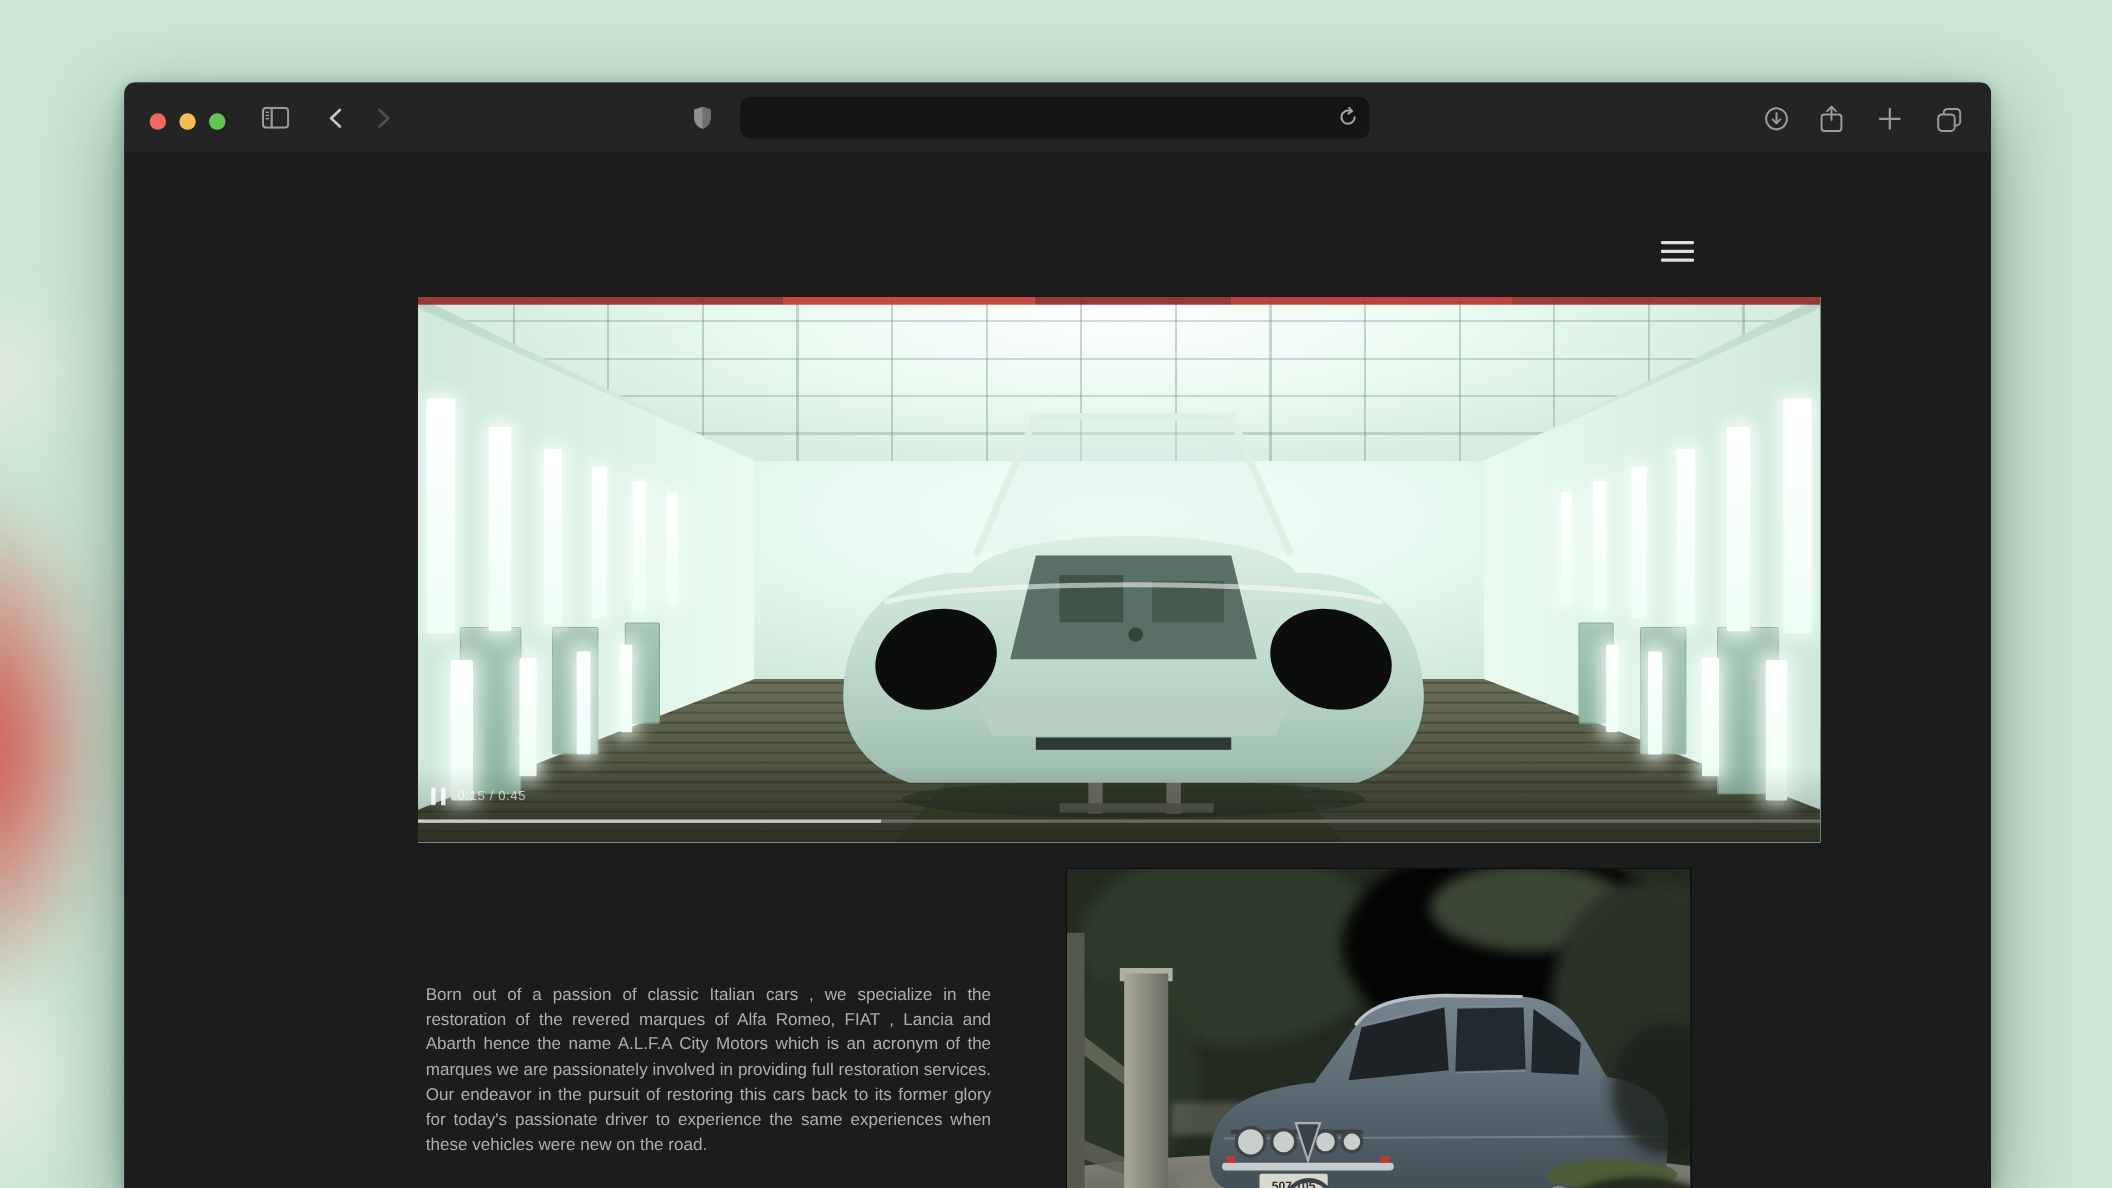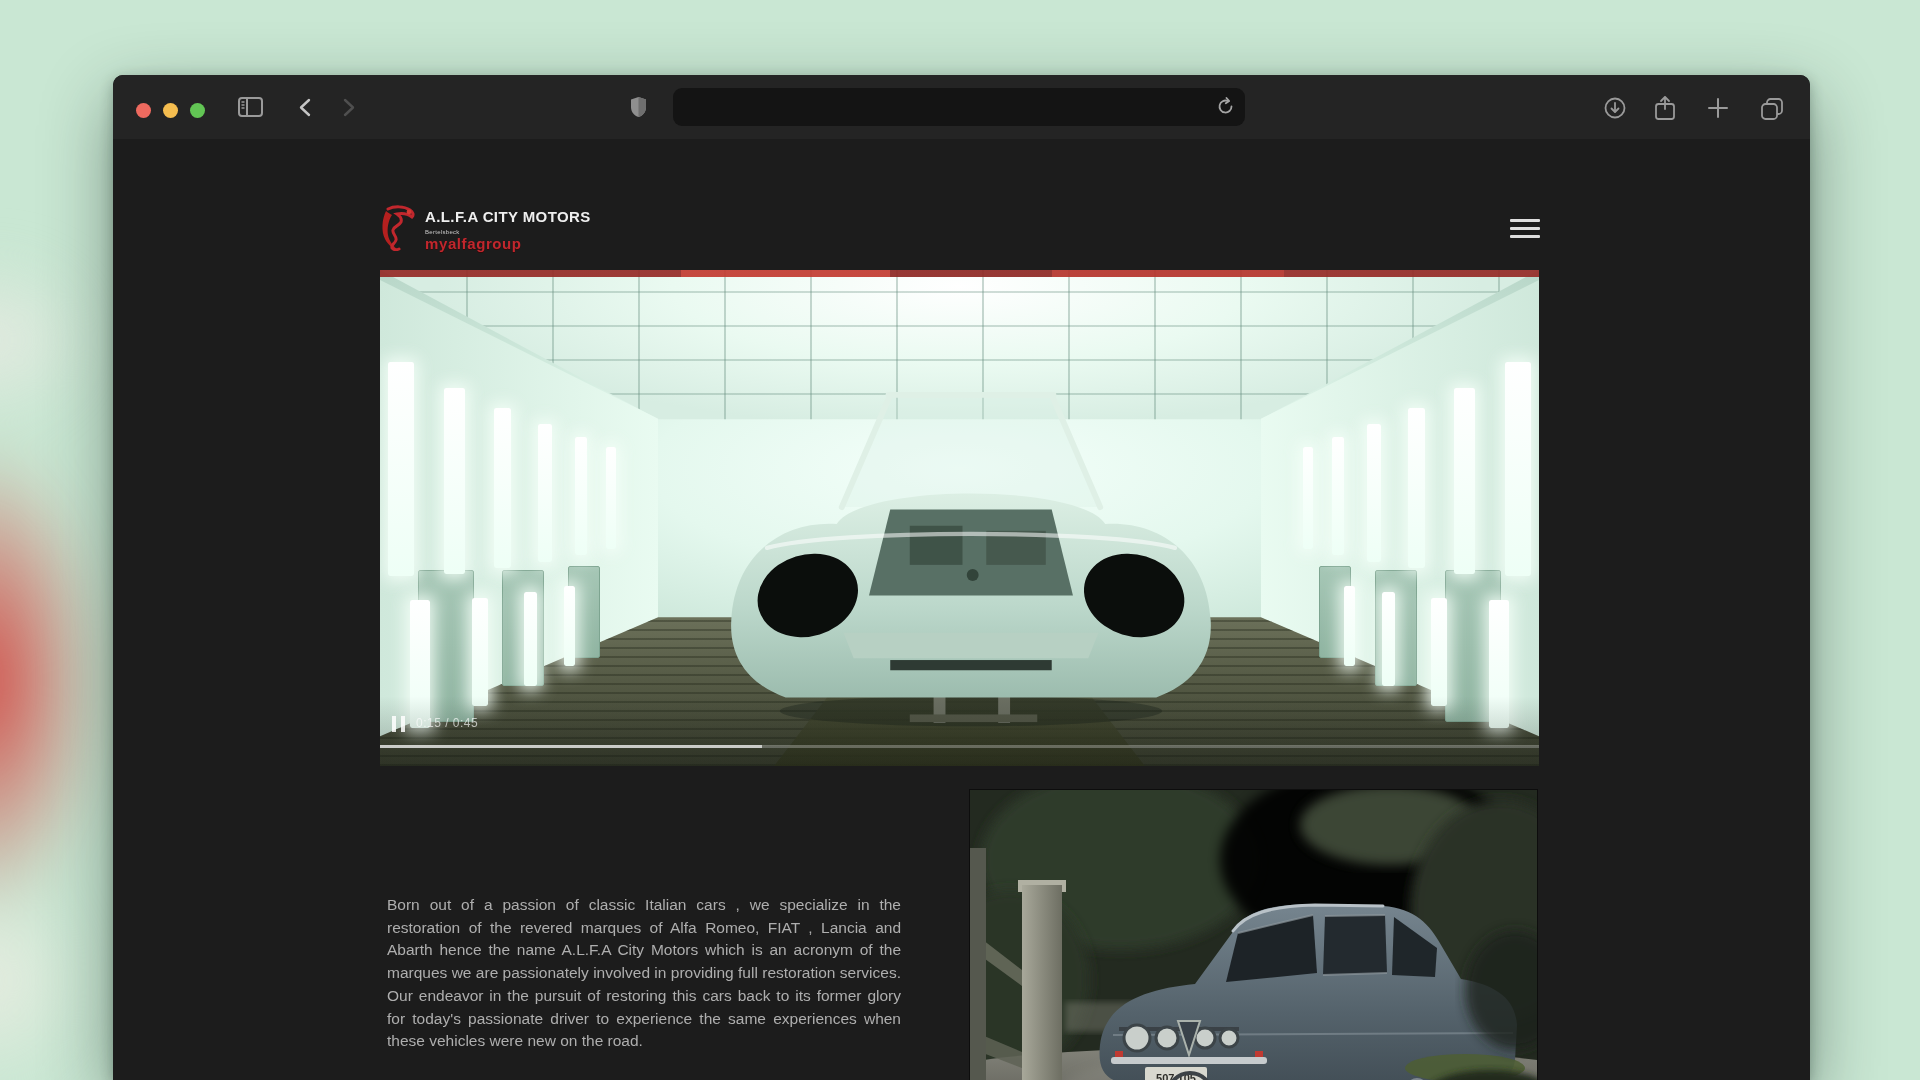"A.L.F.A CITY MOTORS" div.logo { html: <div> <svg> <path></path> <path></path> <circle></circle> </svg> <div> <div>A.L.F.A CITY MOTORS</div> <div>Bertelsbeck</div> <div>myalfagroup</div> </div> </div> -> none }
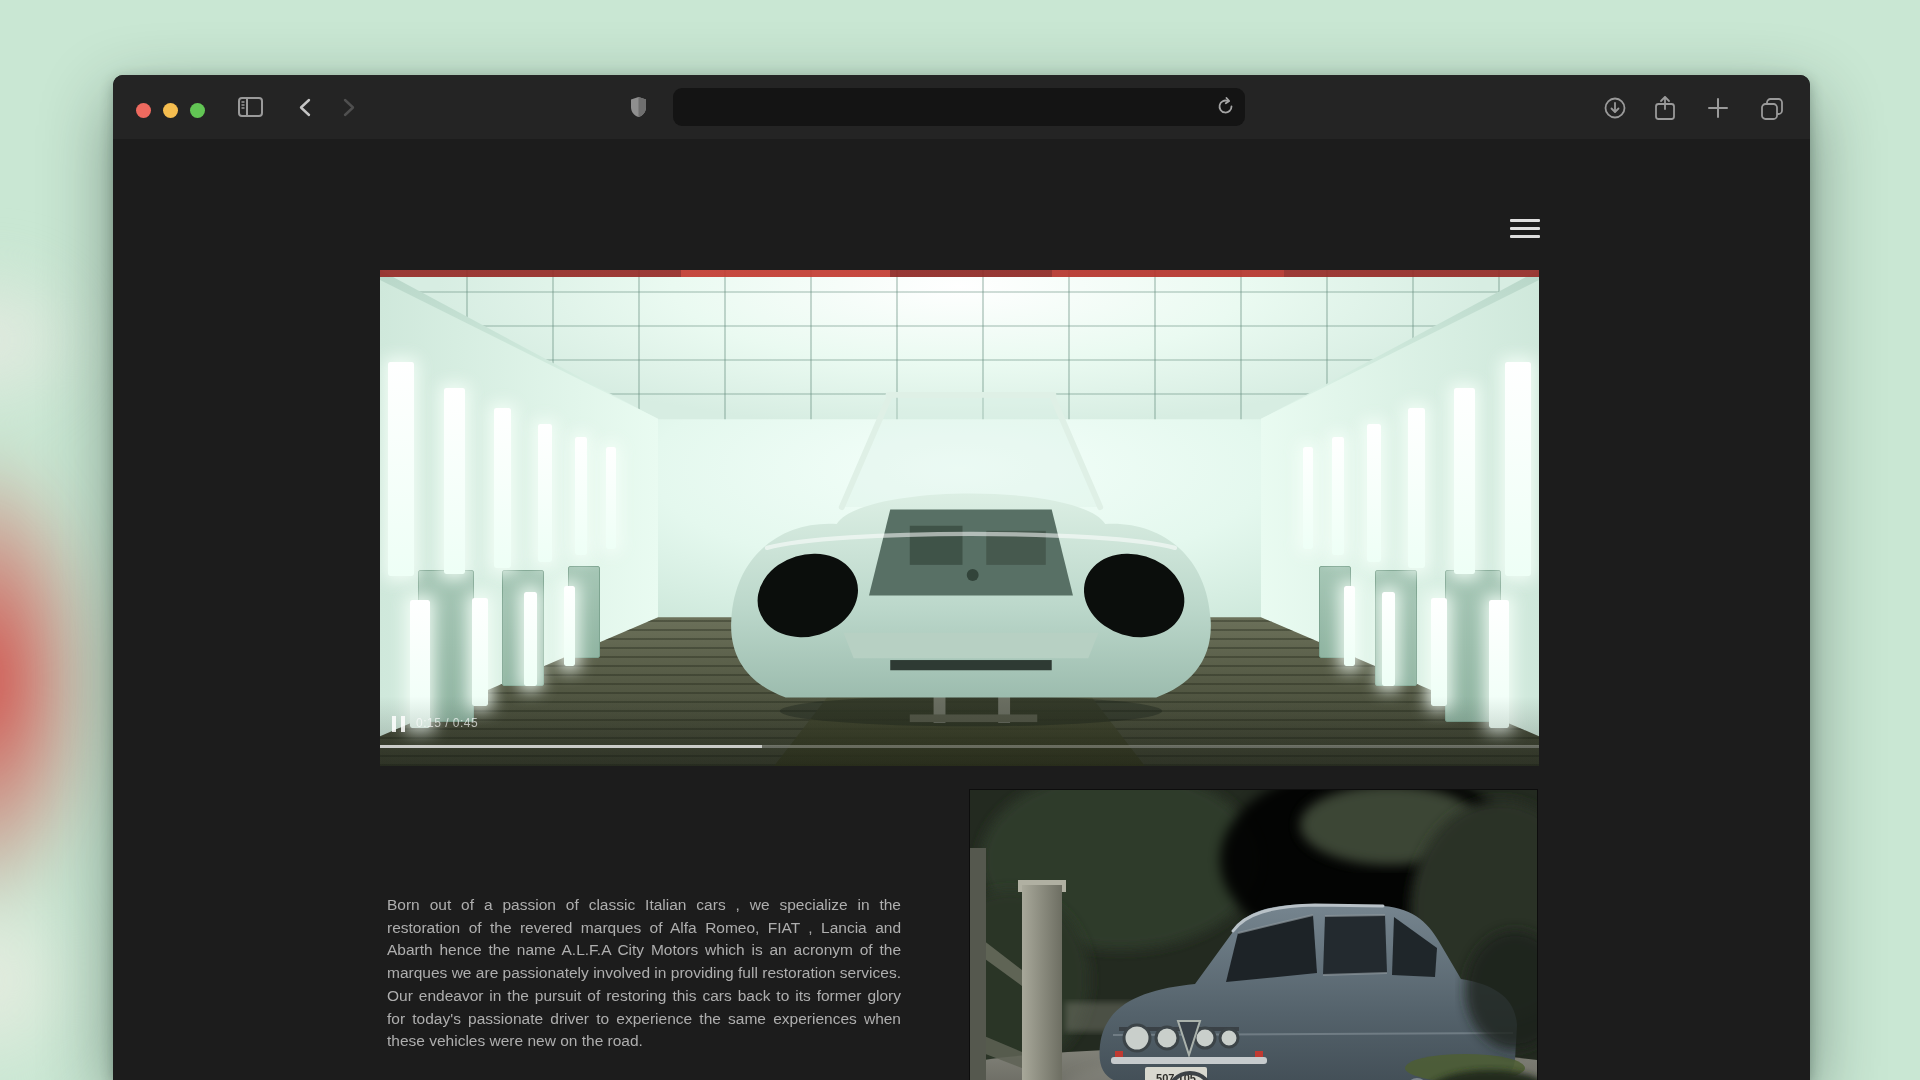"0:15 / 0:45" .hero { width: 1159px -> 1275px }
